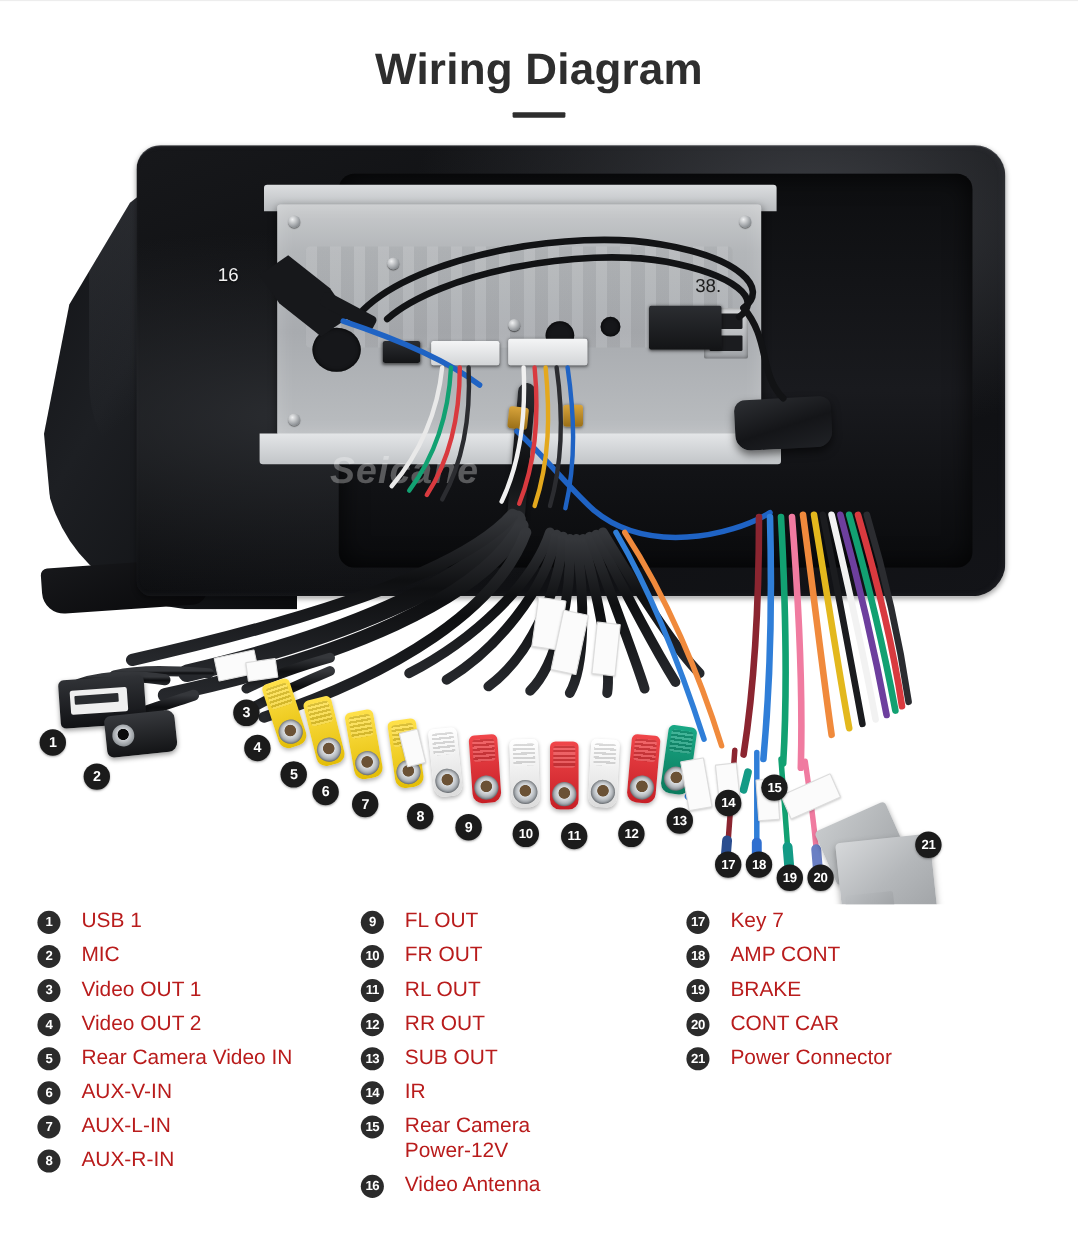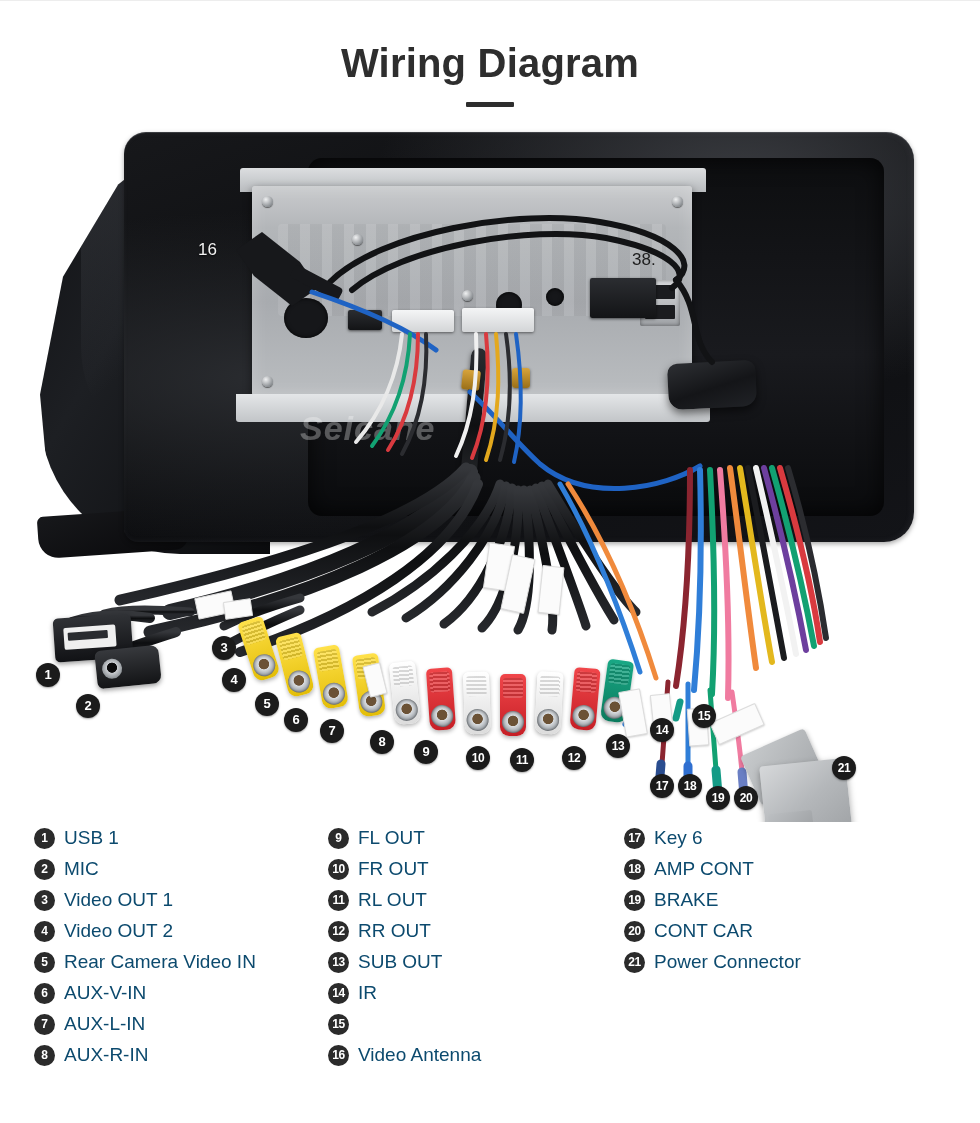"USB 1" .ltext { color: #0c4a6e -> #b91c1c; margin-left: 9px -> 19px }
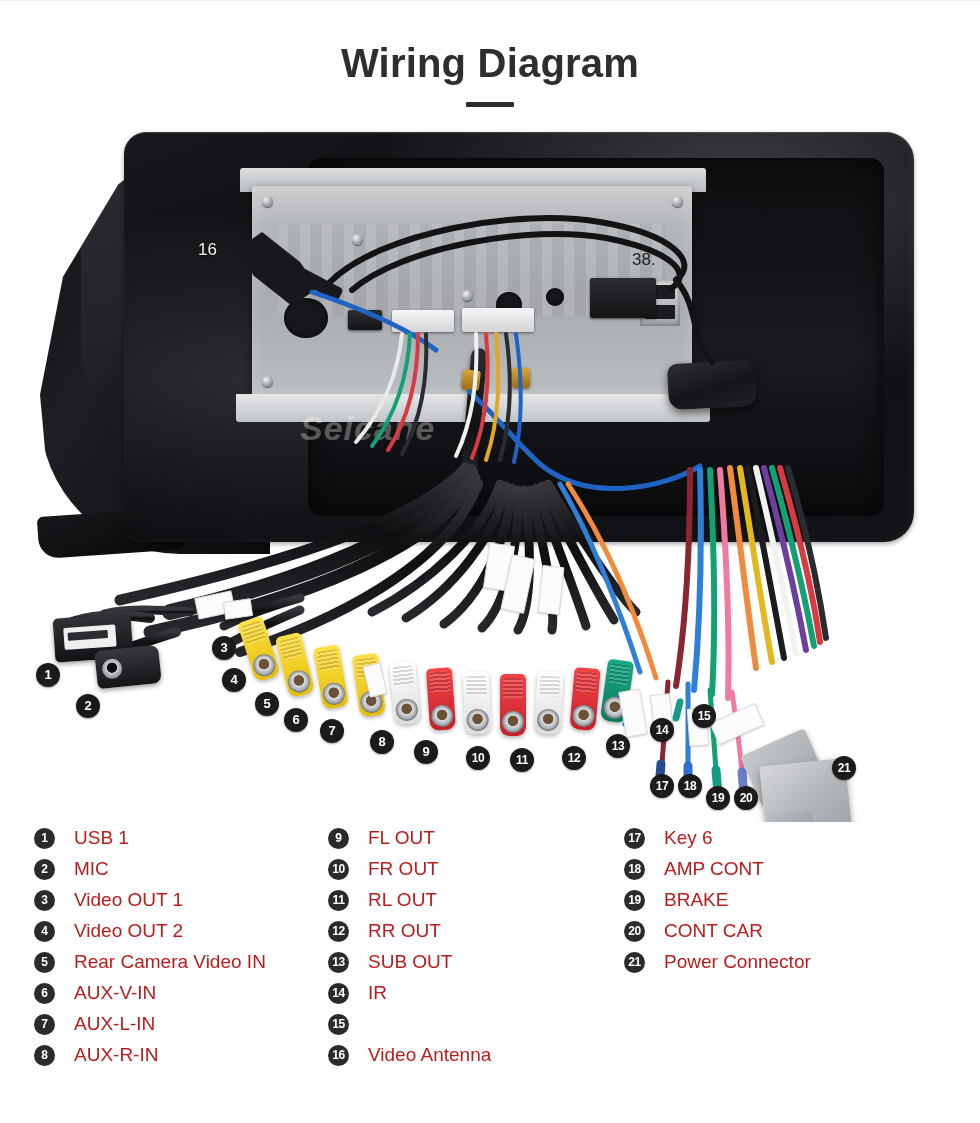"Key 6" div.ltext { text: 6 -> 7 }
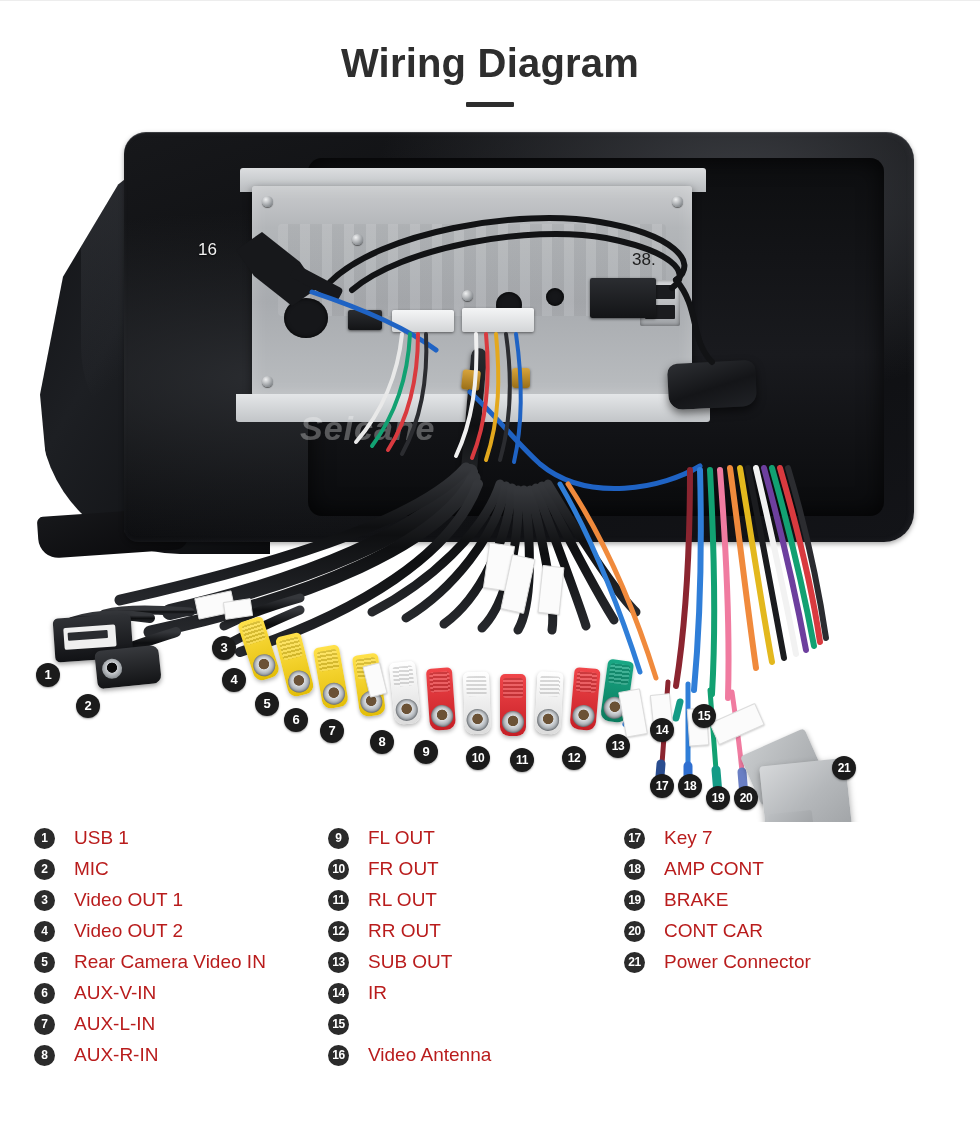"Rear Camera" div.ltext { html: none -> <div>Rear Camera Power-12V</div> }
